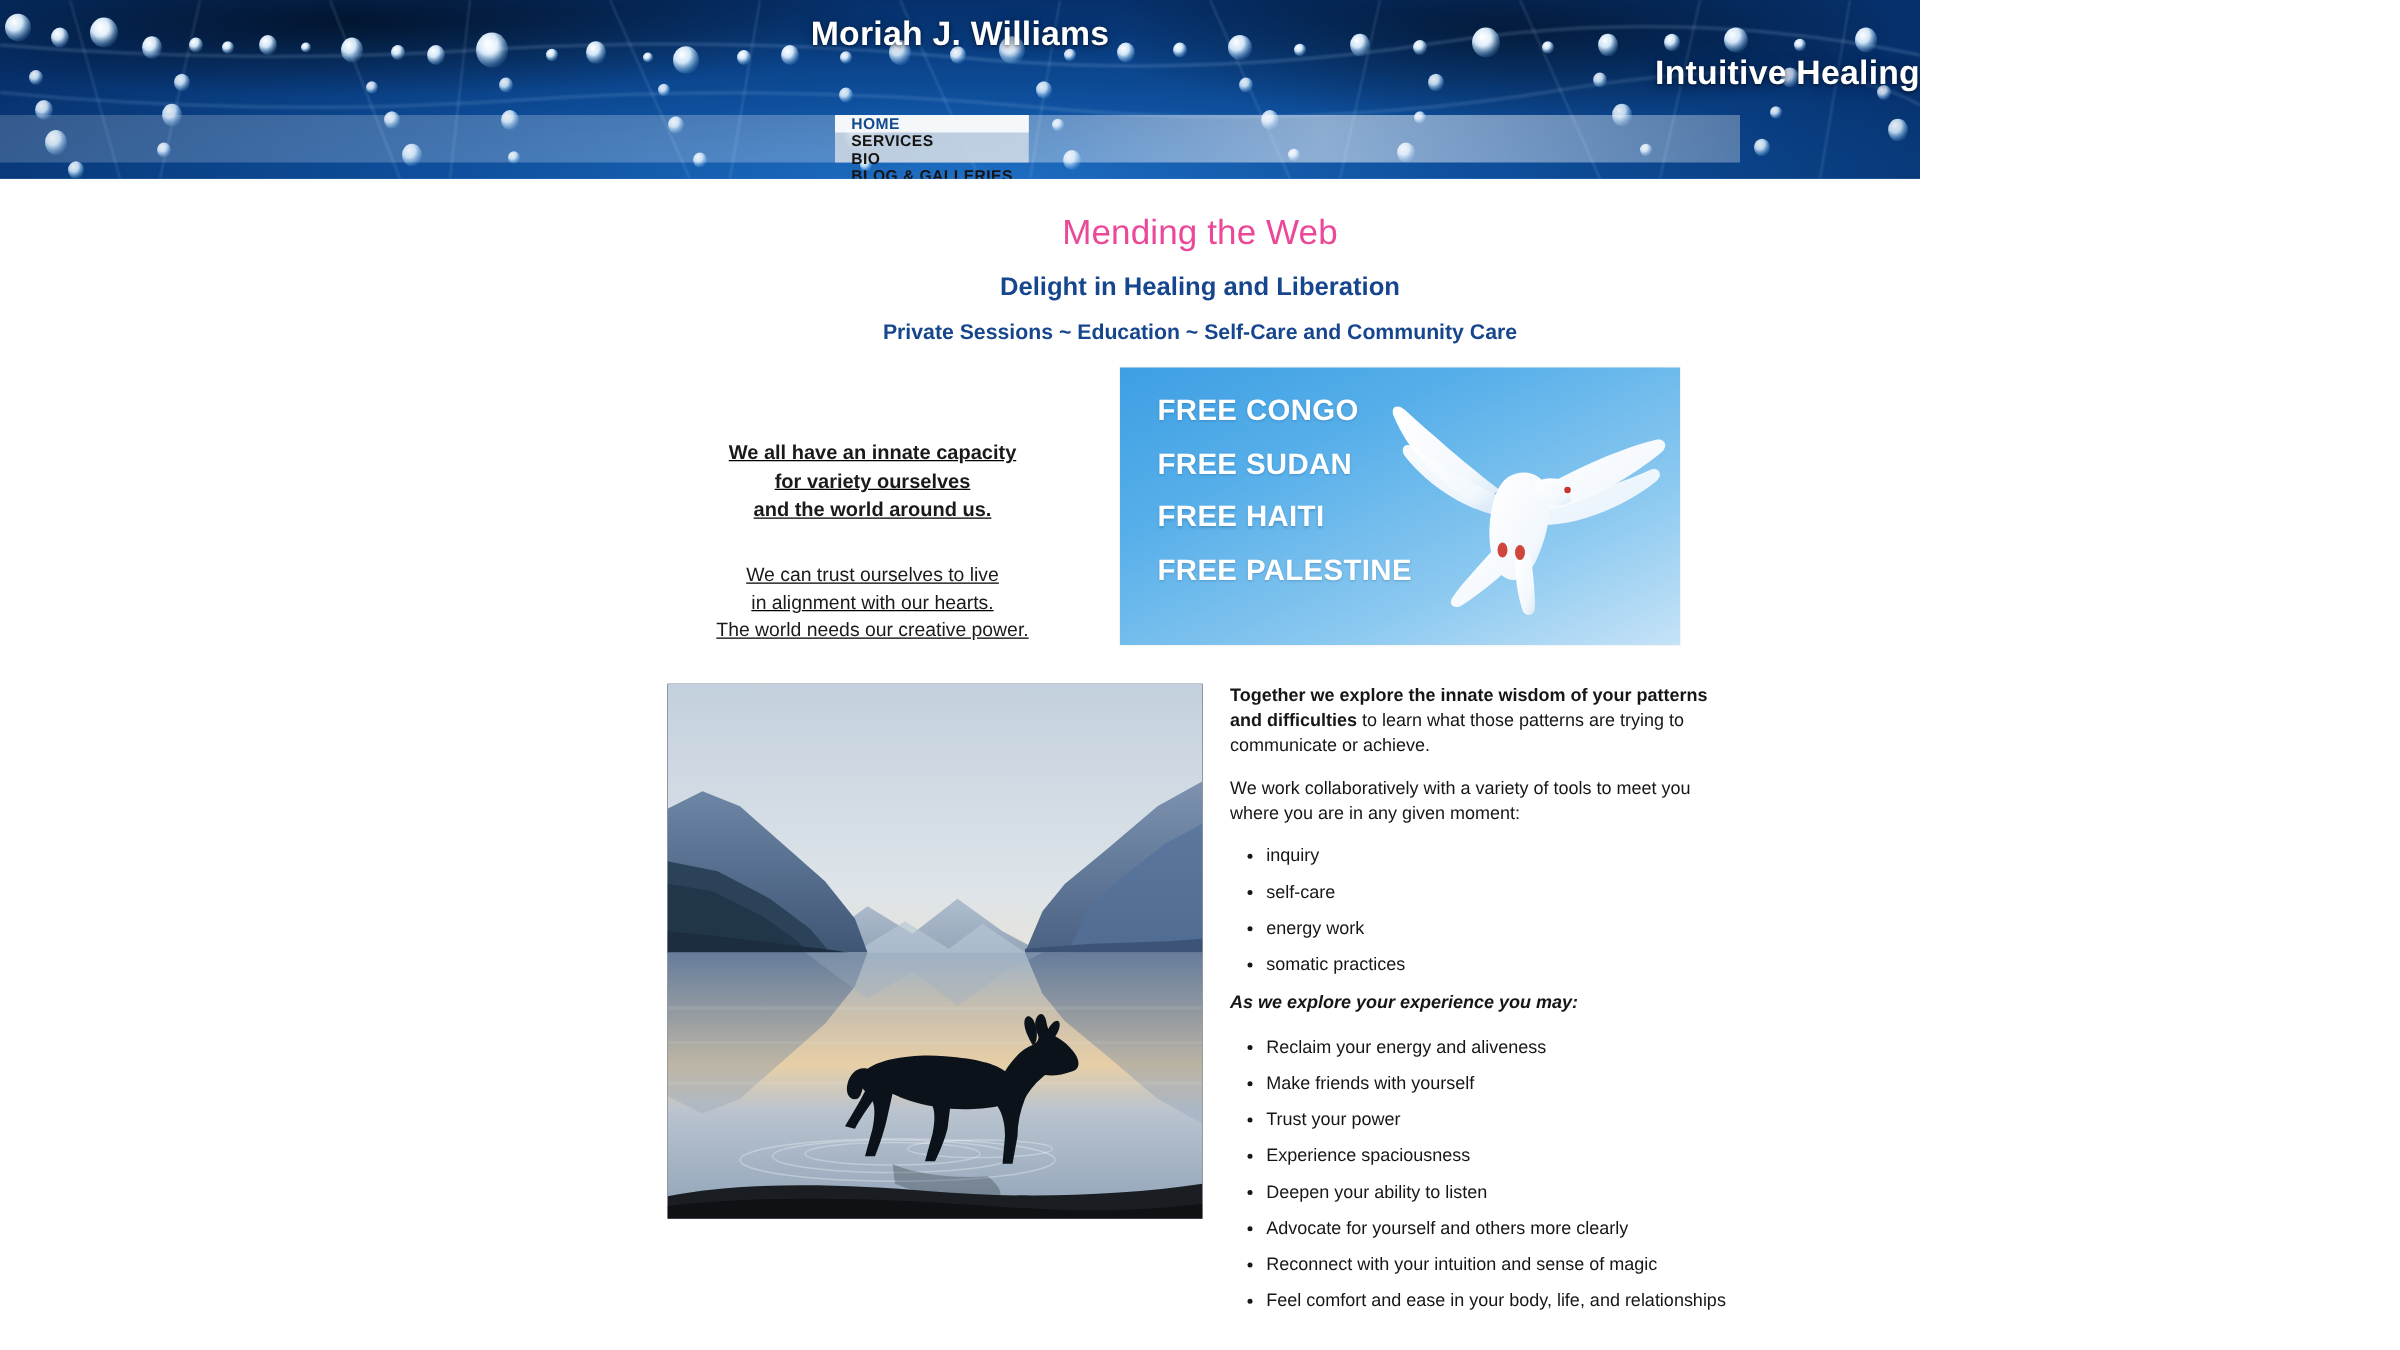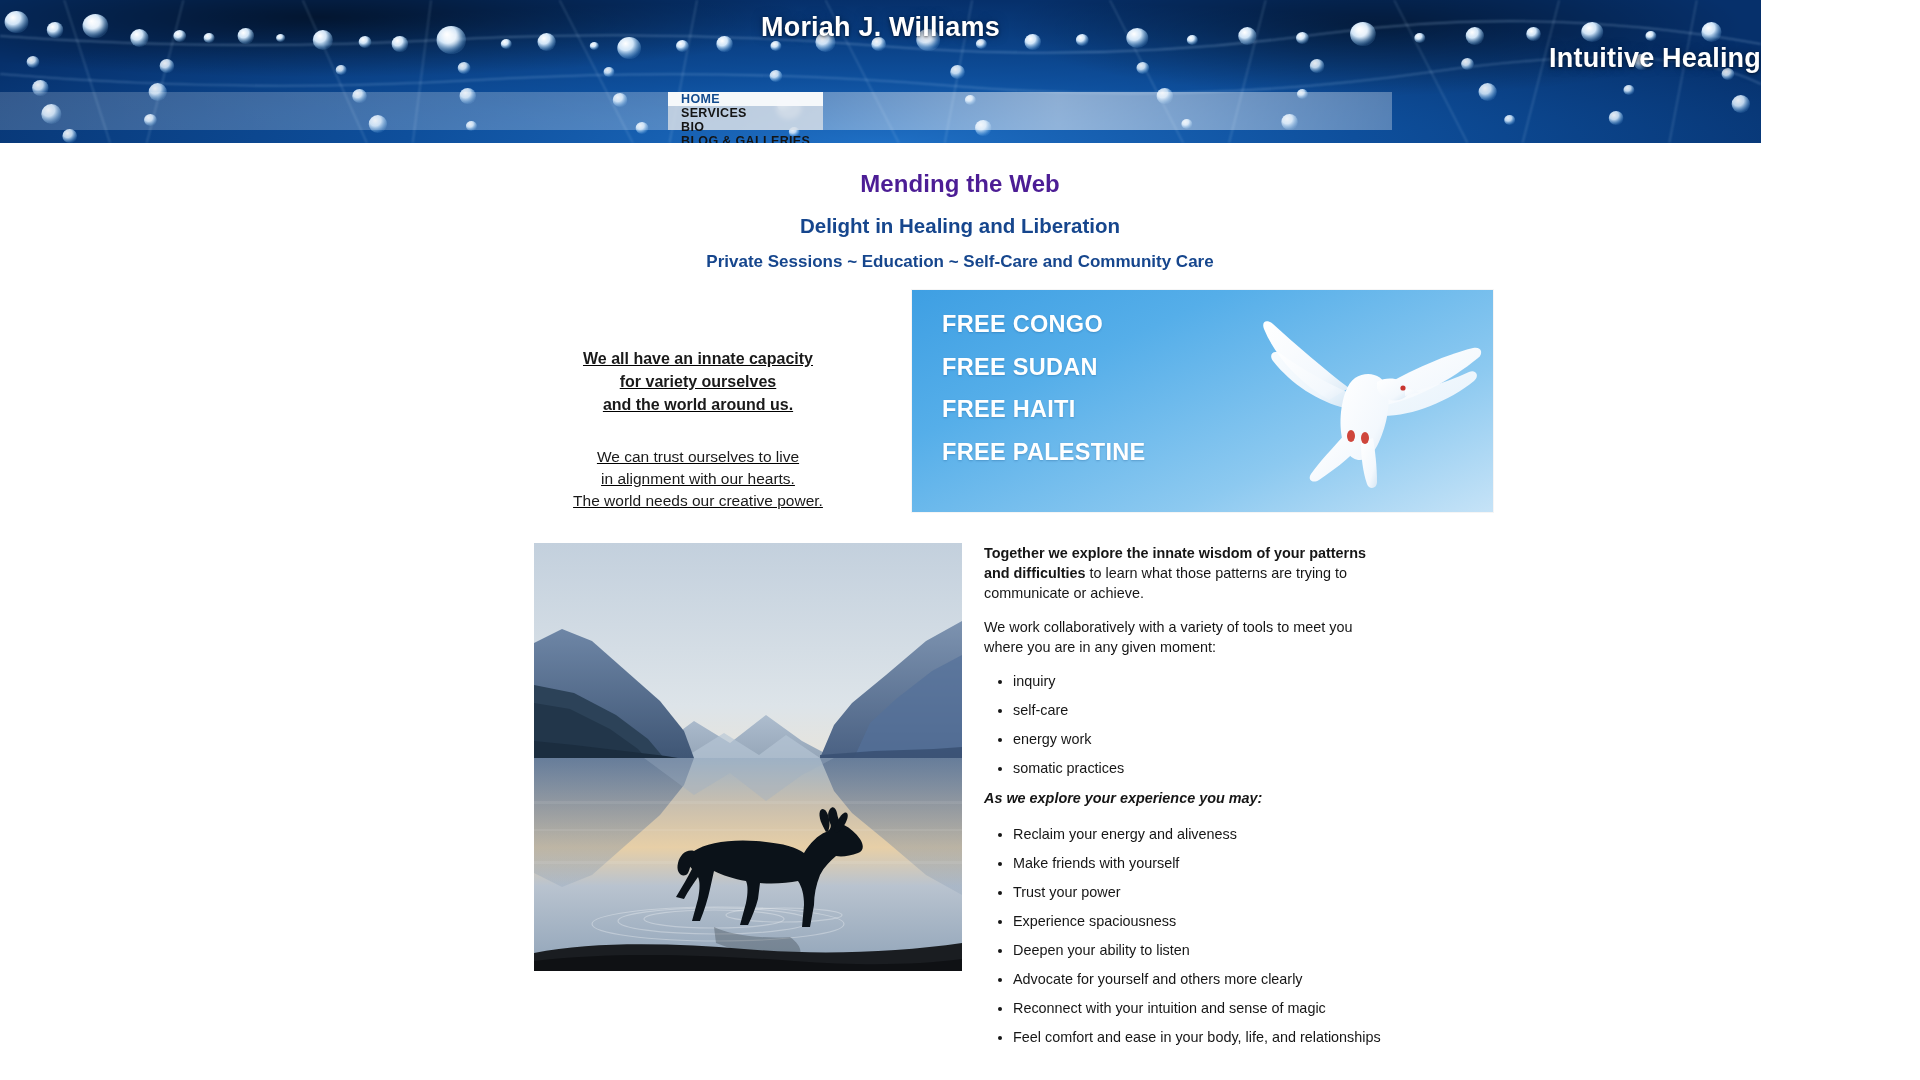"Moriah J. Williams" .header { width: 1761px -> 1536px }
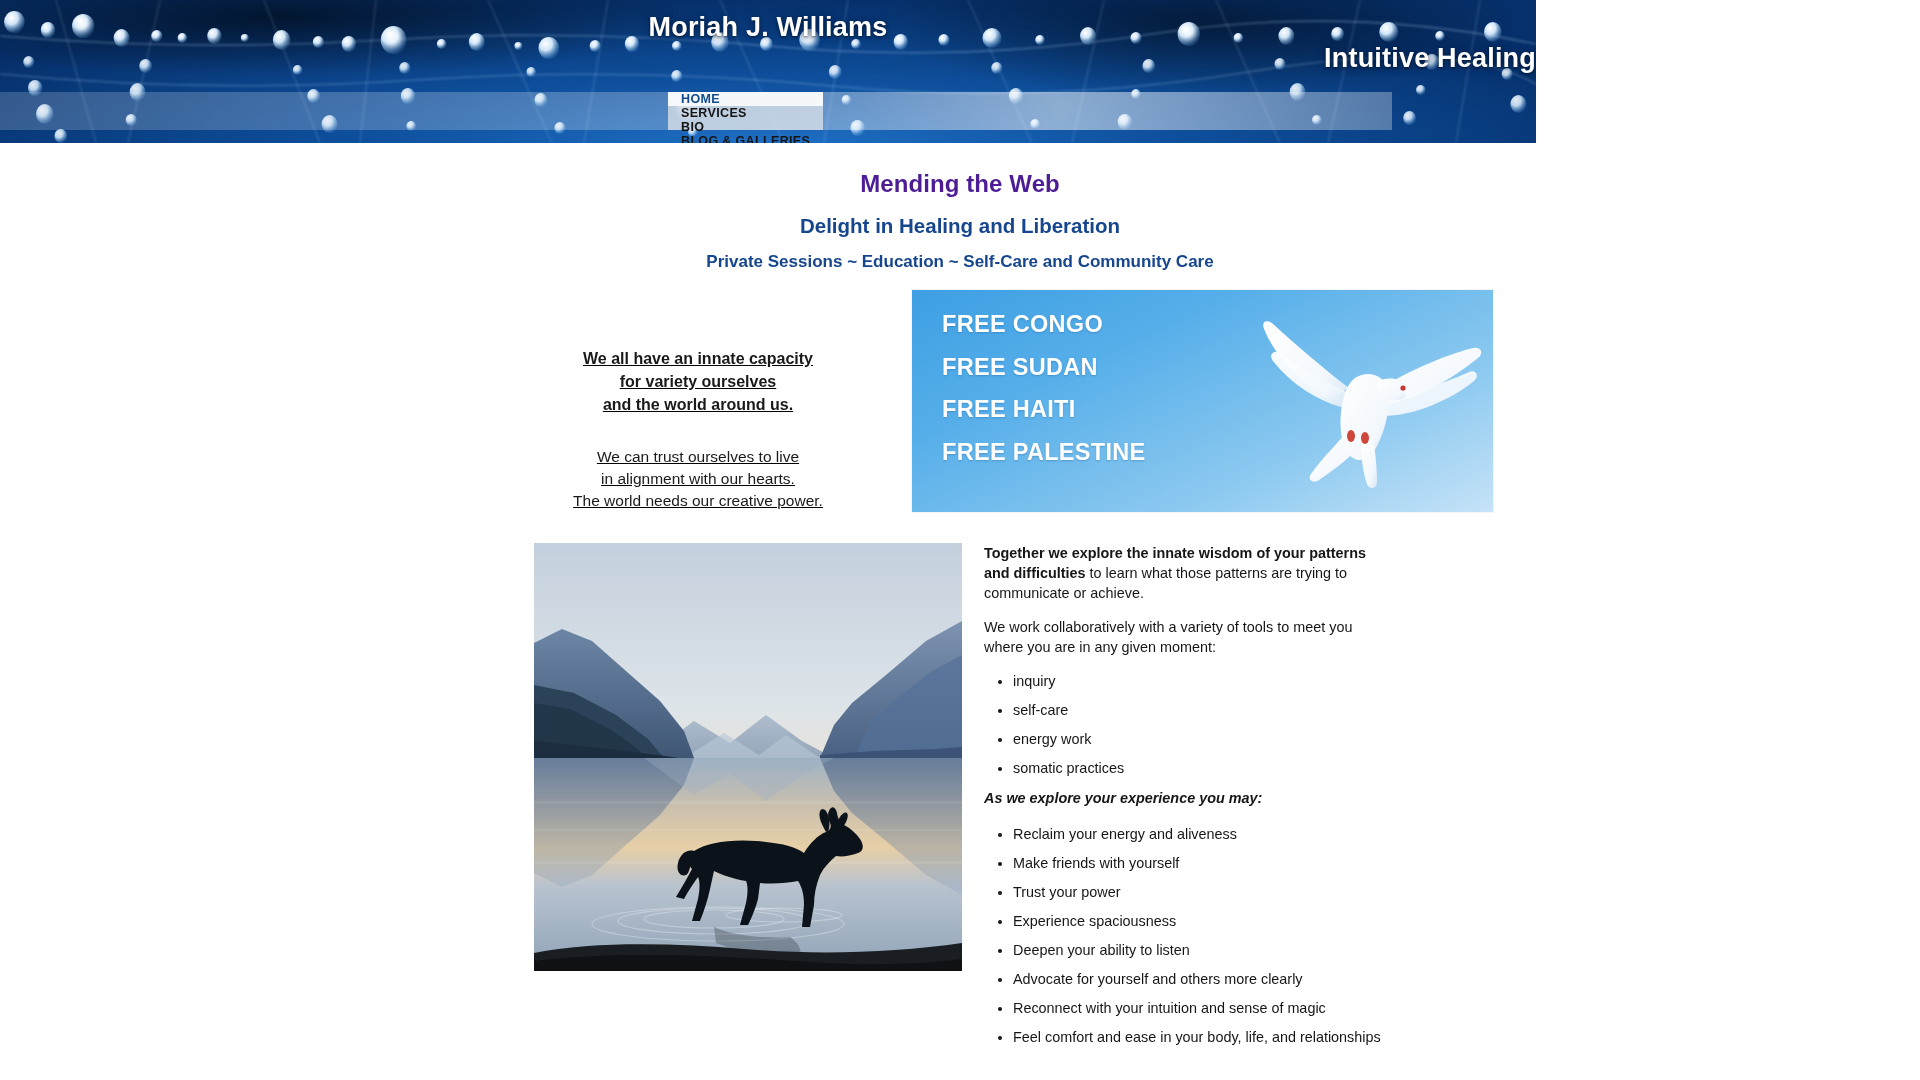"Mending the Web" .h1 { color: #4c1d95 -> #ec4899; font-size: 24px -> 28px; font-weight: bold -> normal }
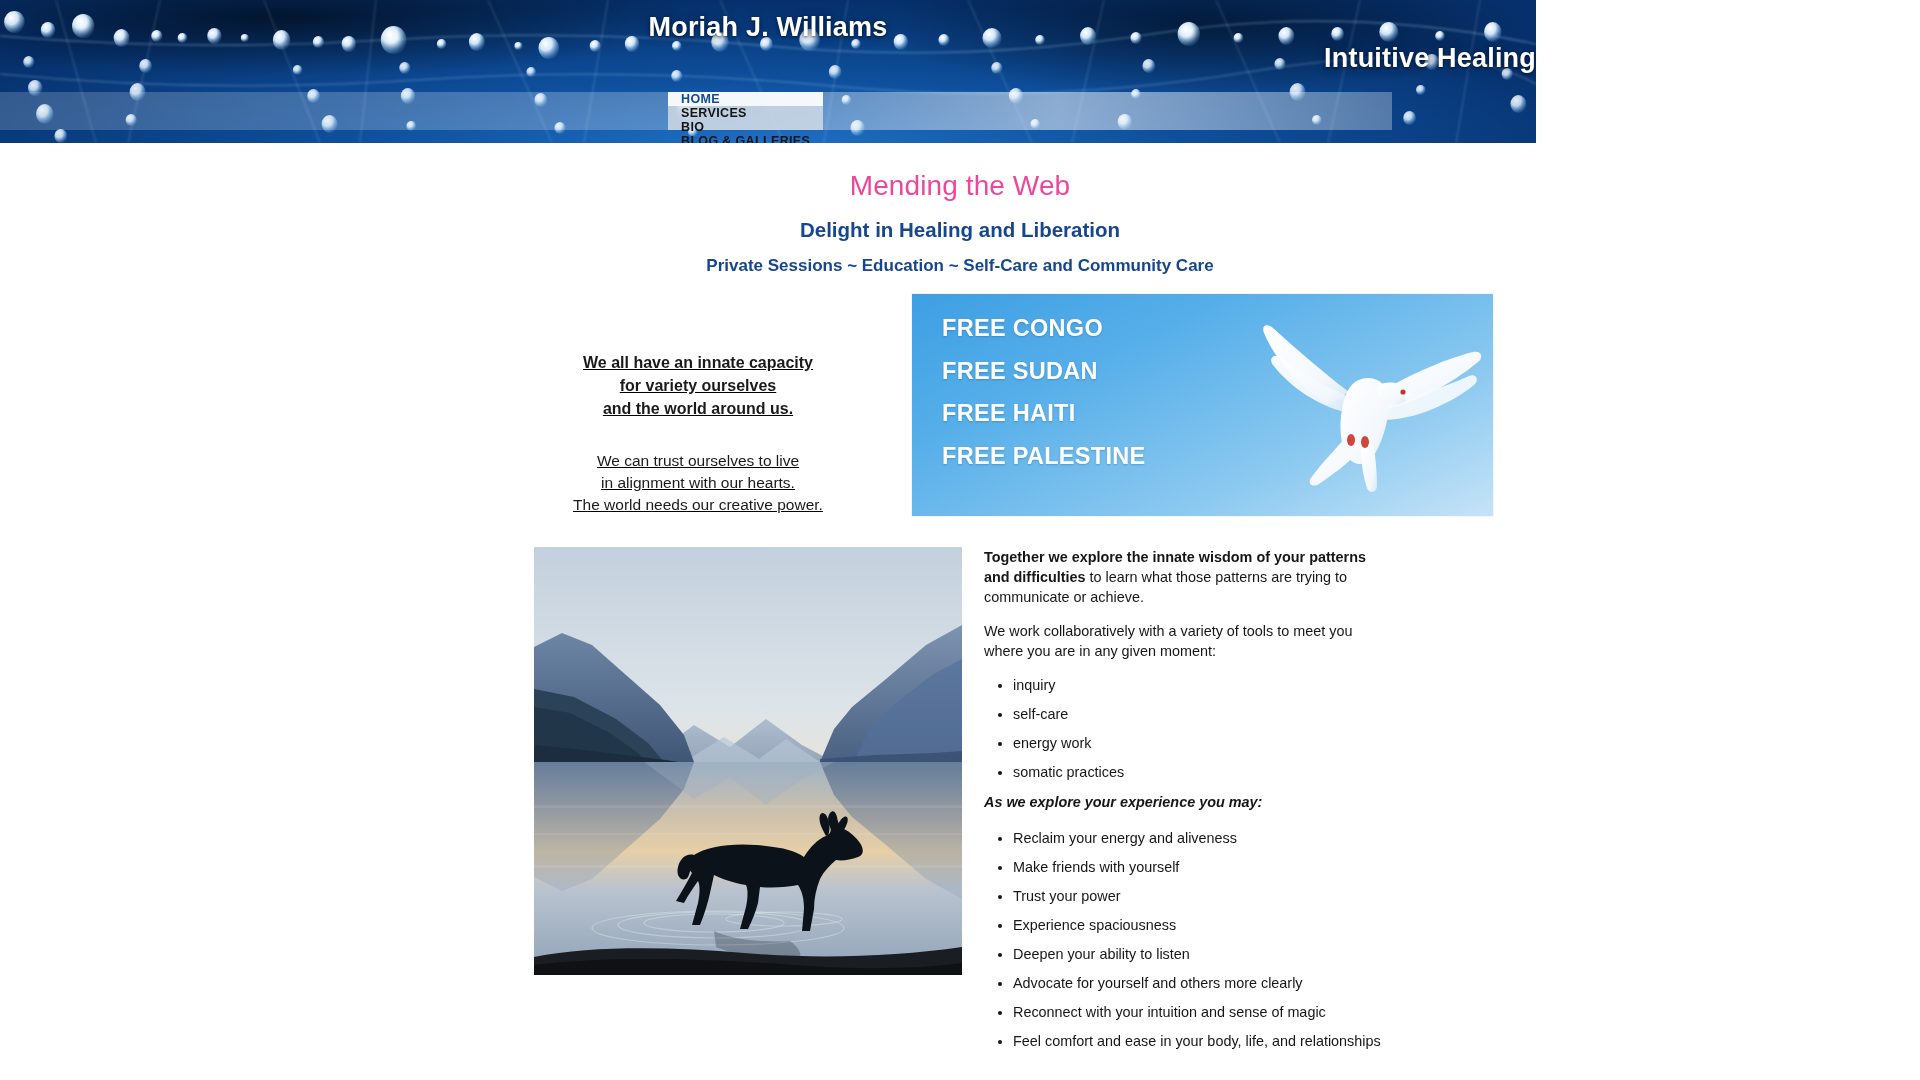"FREE CONGO" .dove-banner { margin-left: 47px -> 31px; width: 581px -> 448px }
